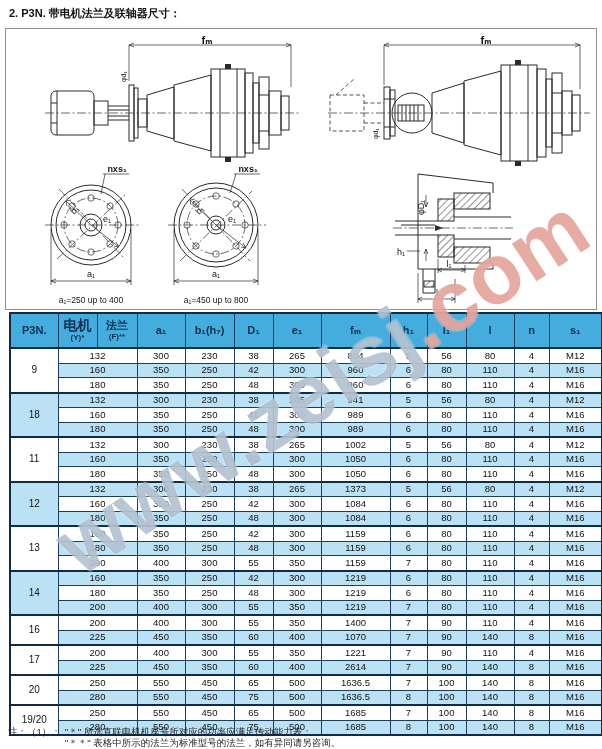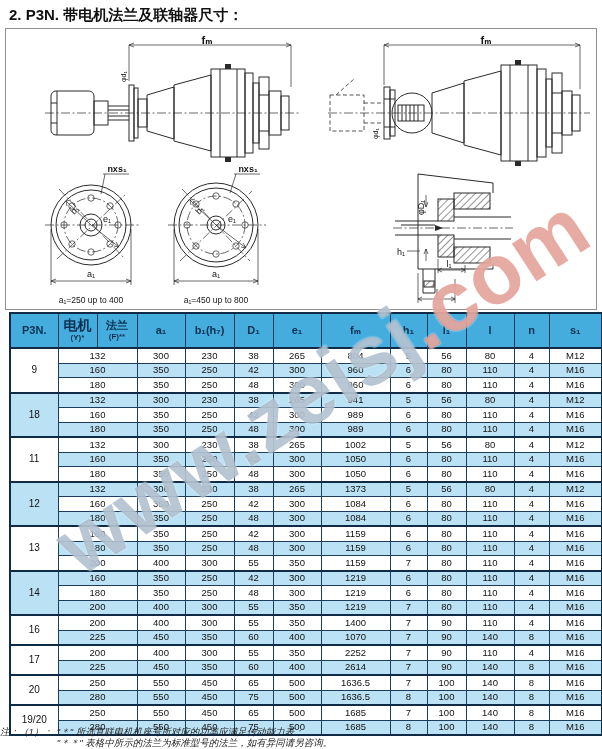"2. P3N. 带电机法兰及联轴器尺寸：" .title { font-size: 15px -> 11px }
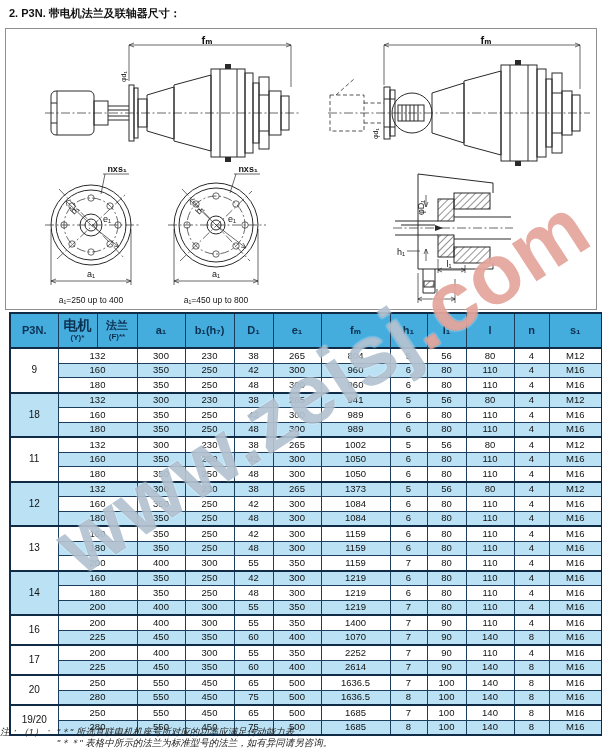"2252" td { text: 2252 -> 1221 }
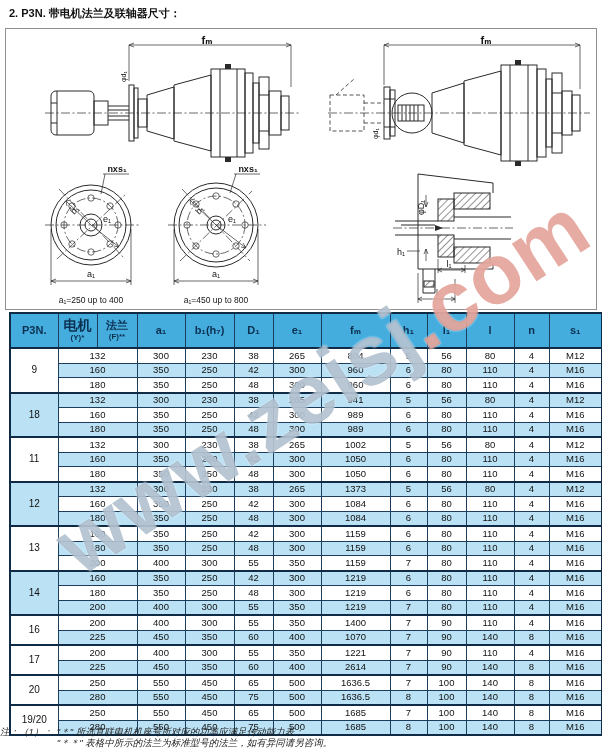"注：（1）：" .footnote { font-style: italic -> none; left: 0 -> 8px }
